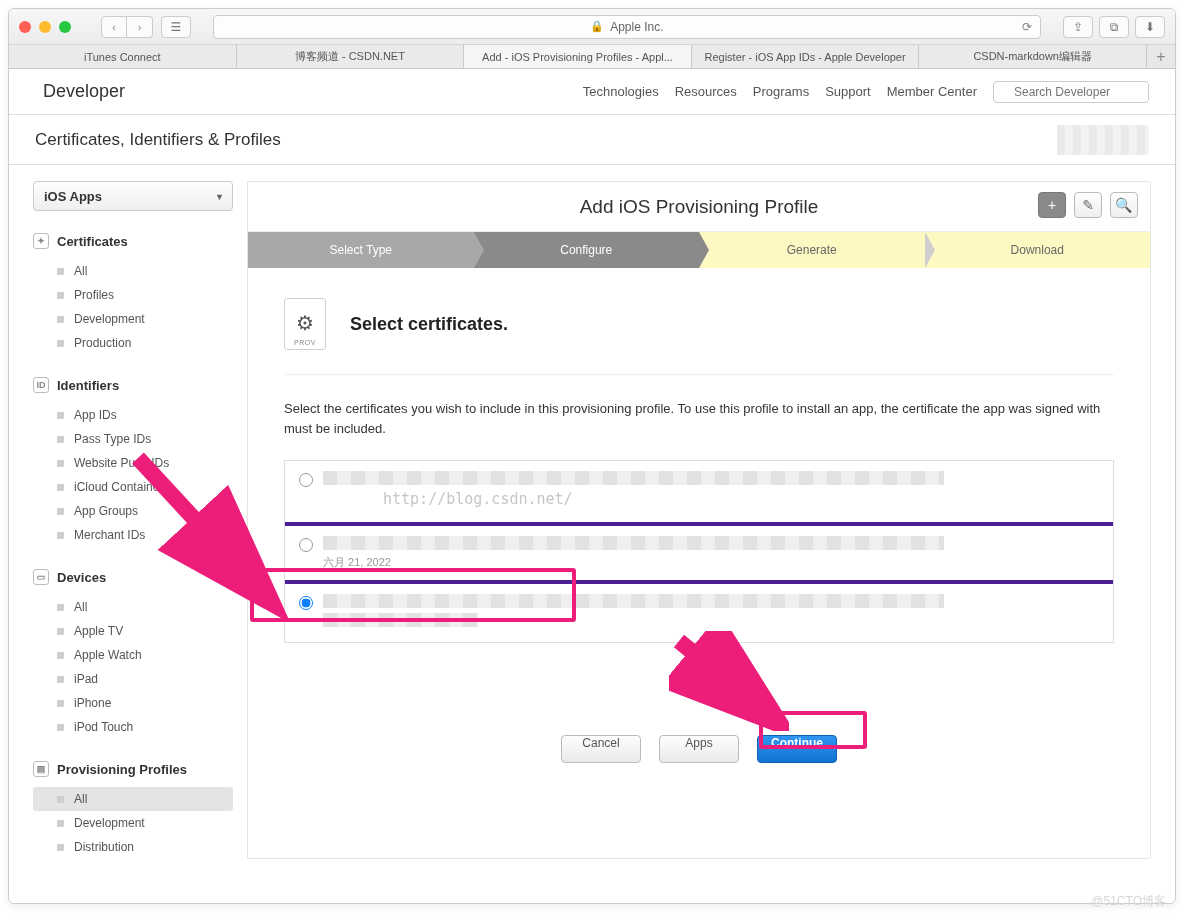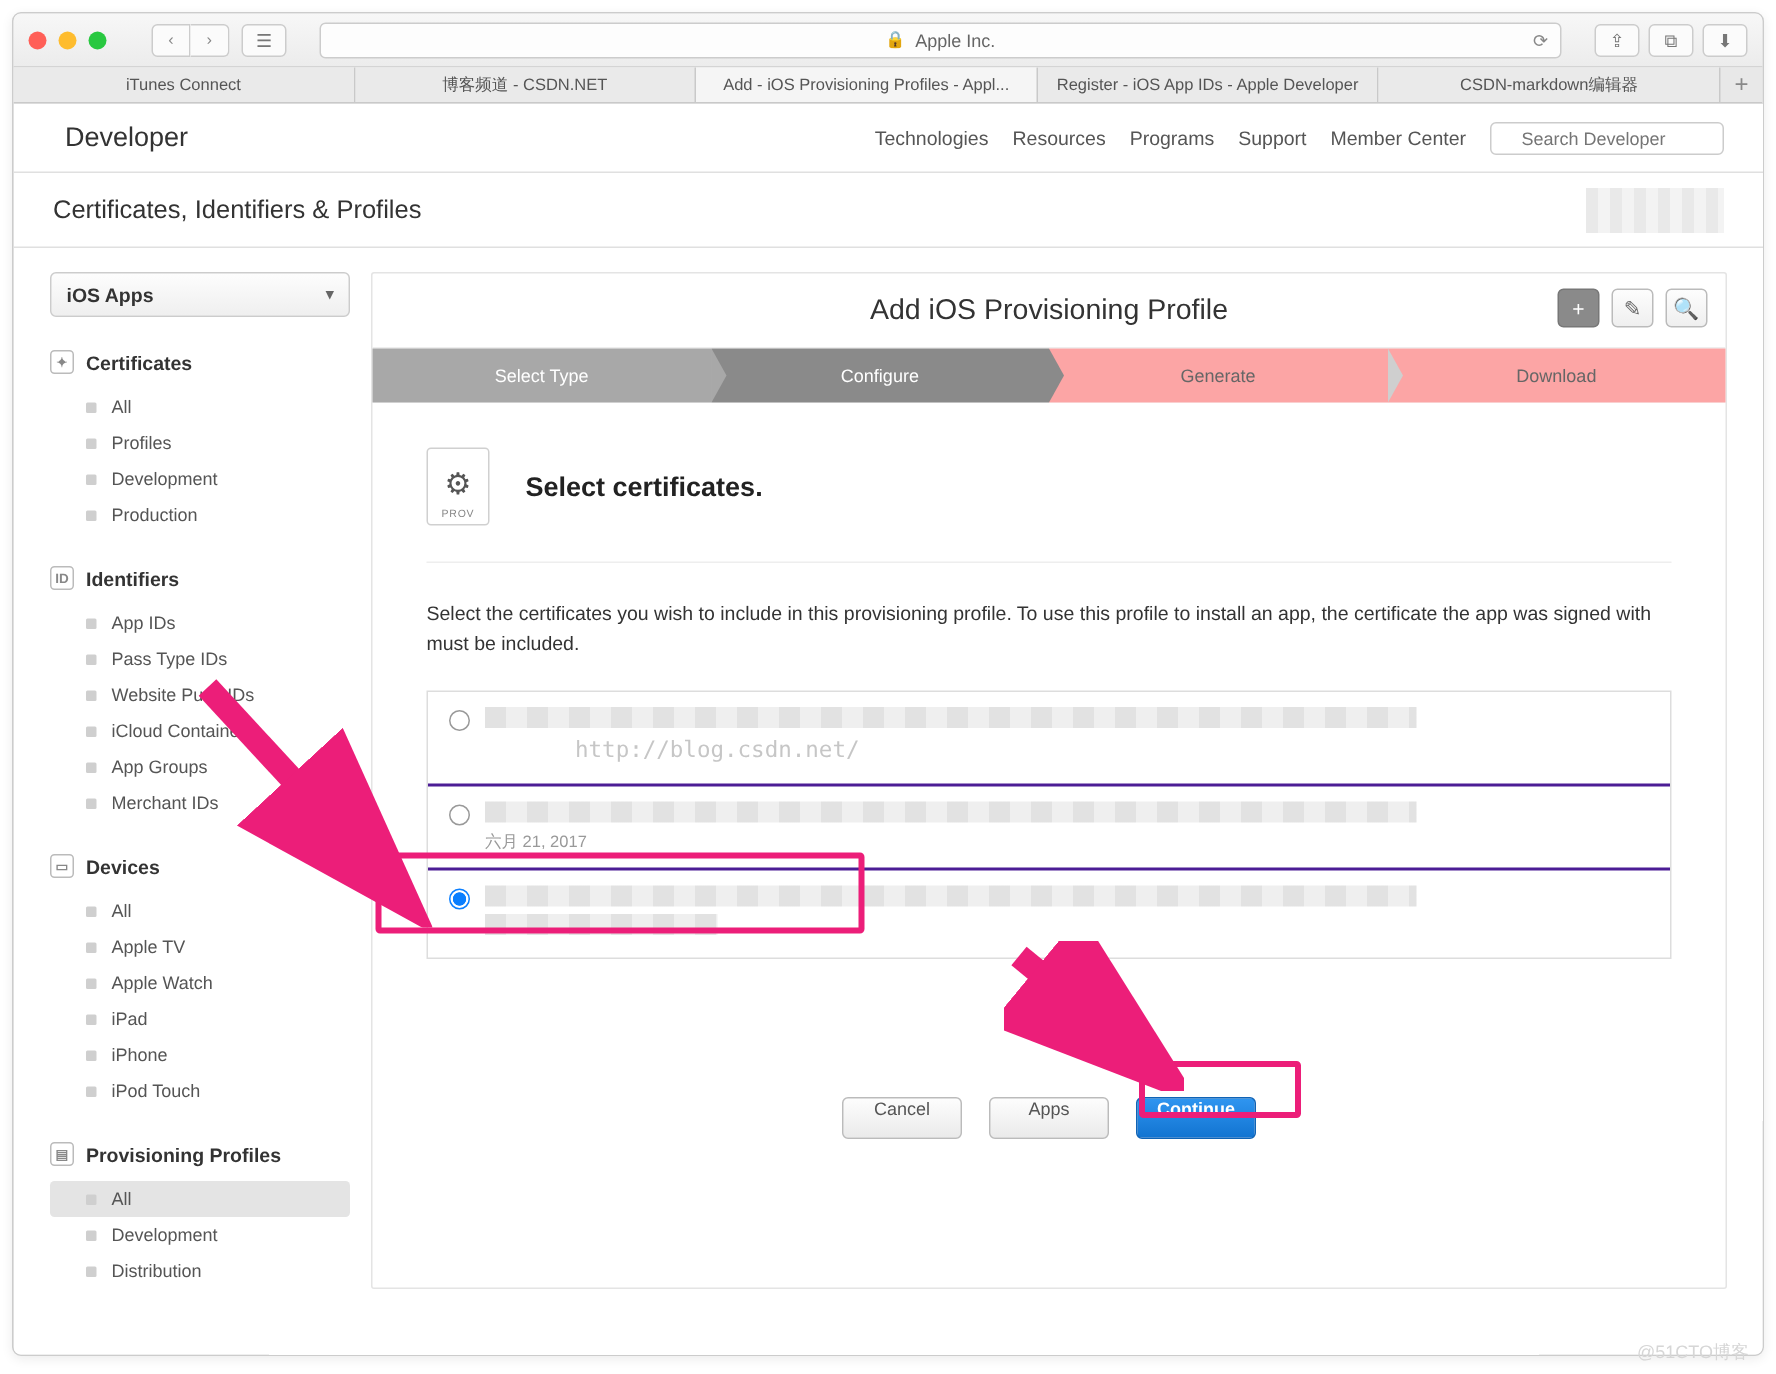"Generate" .step { background: #fca5a5 -> #fef9c3 }
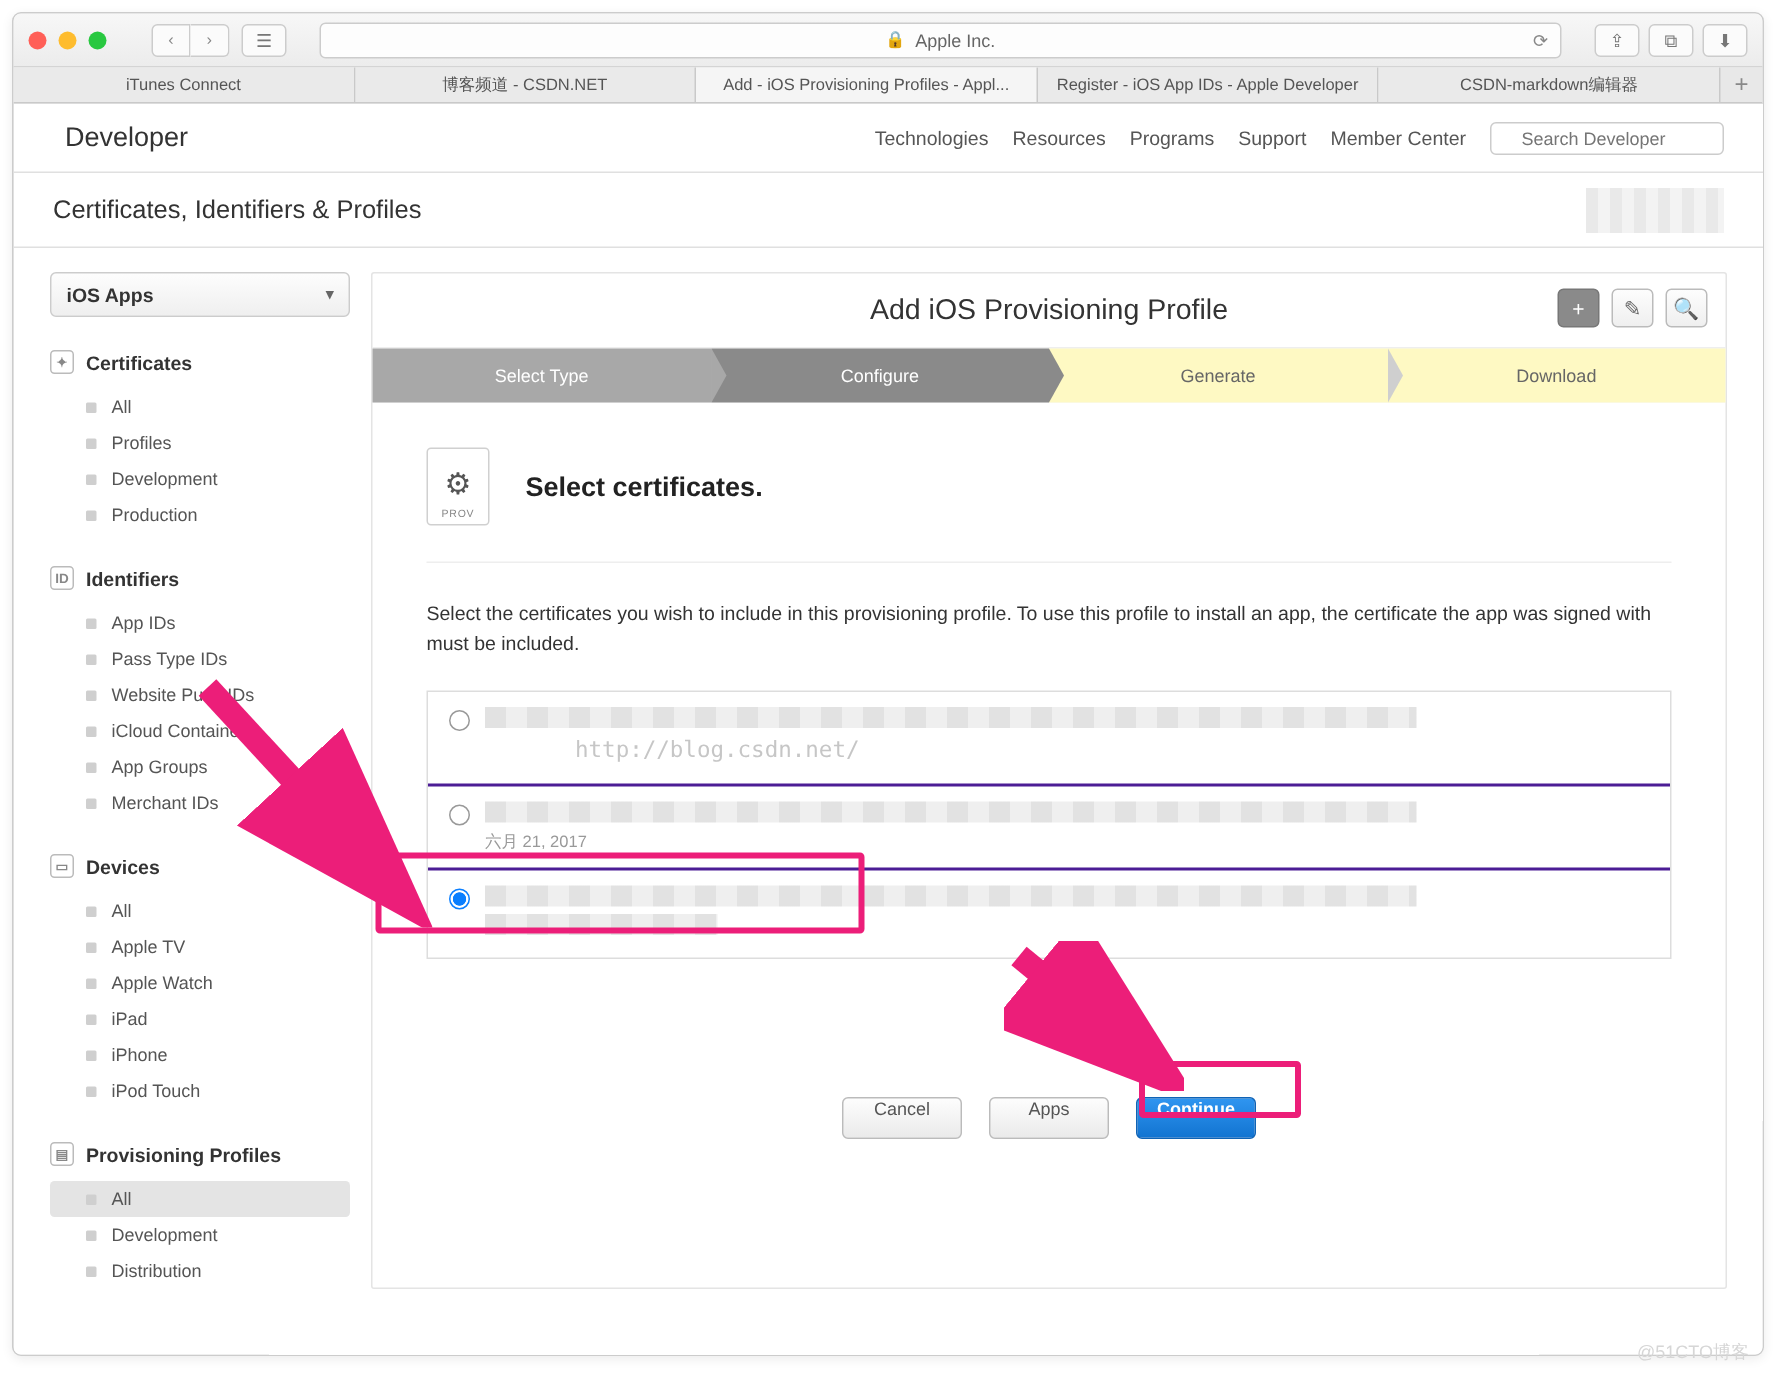"http://blog.csdn.net/" .cert-row { border-bottom: 2px solid #4c1d95 -> 4px solid #4c1d95 }
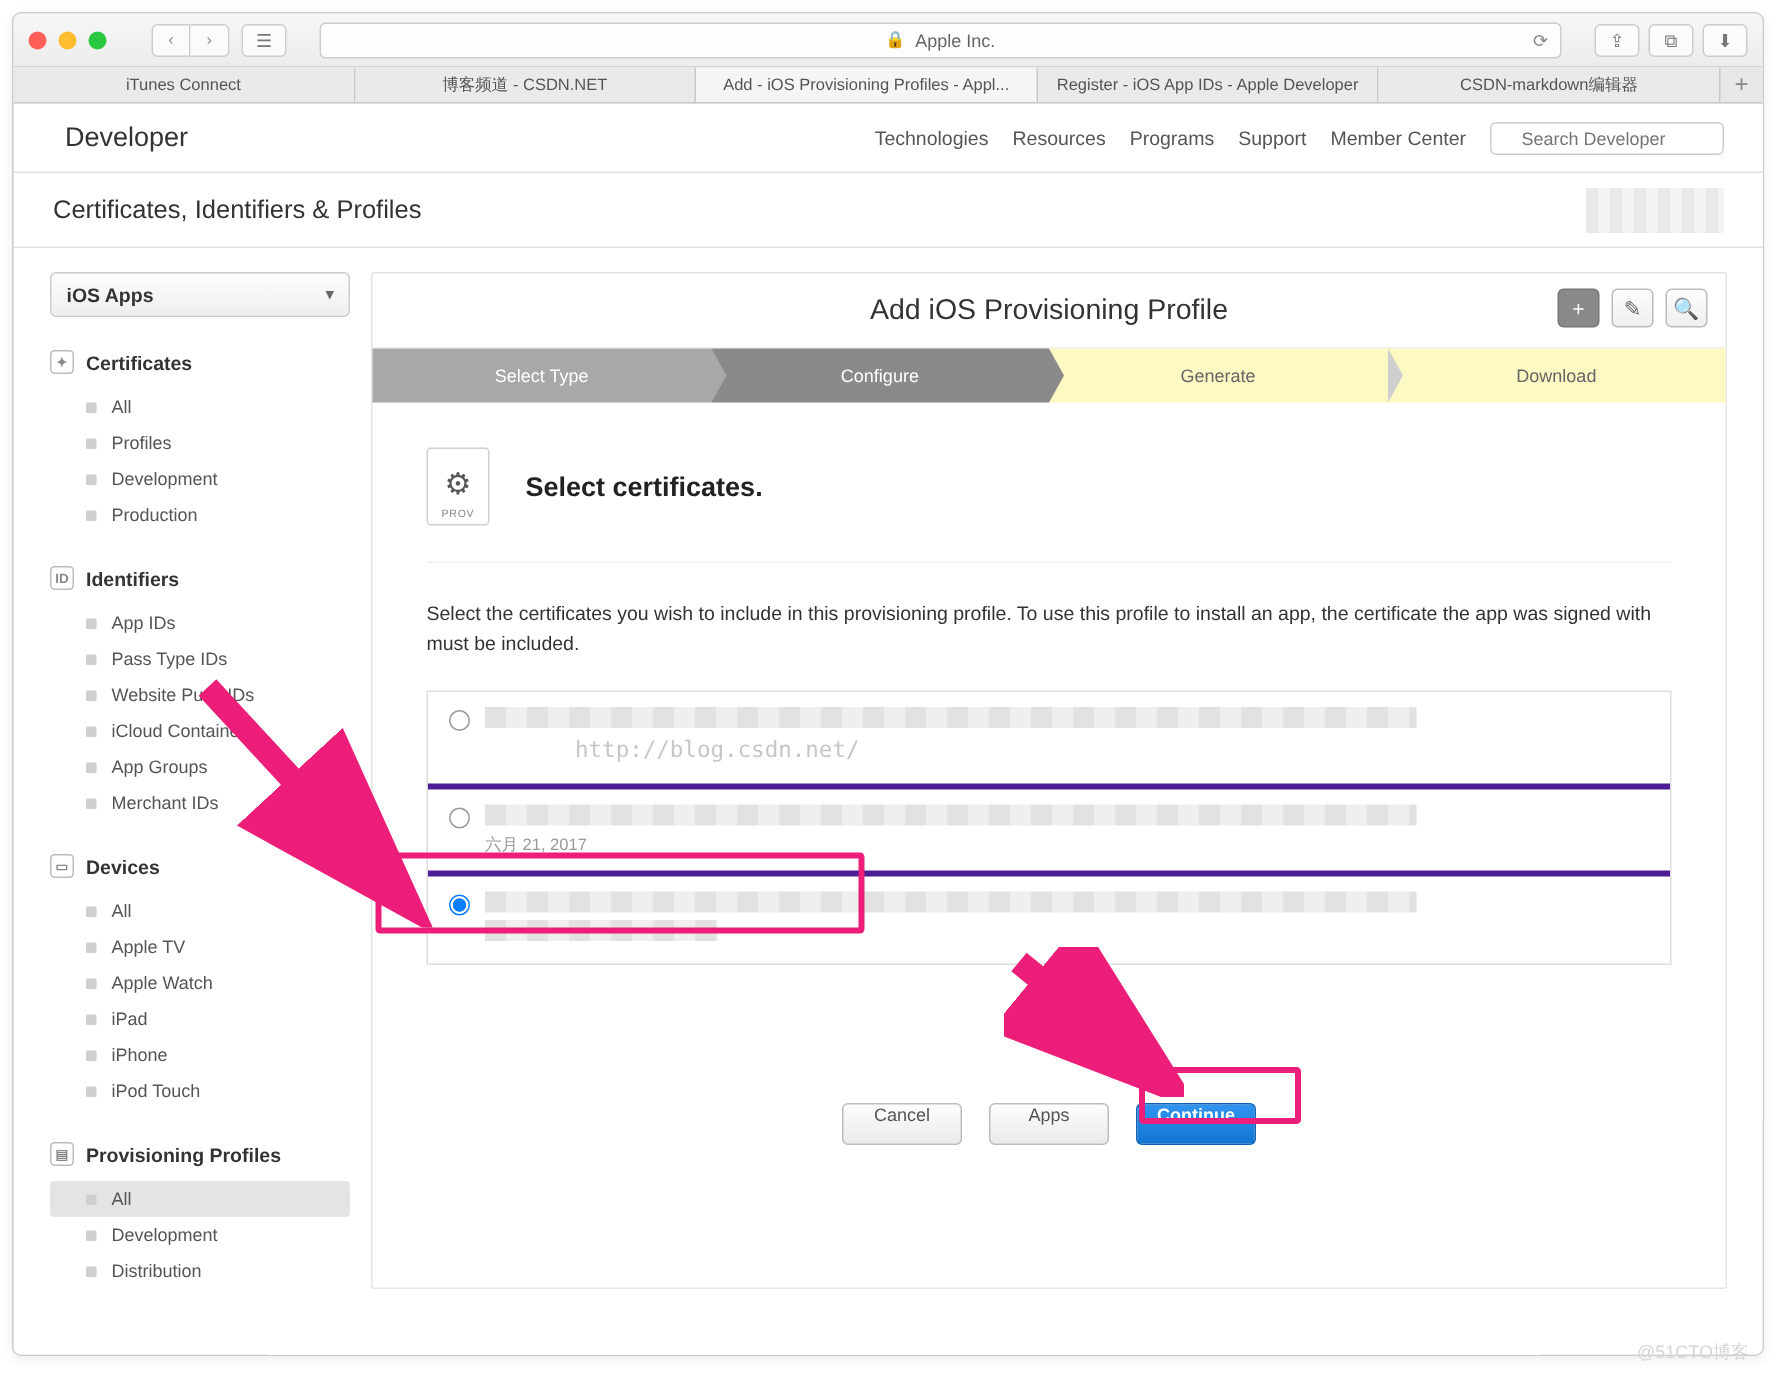"六月 21, 2017" div.date { text: 2017 -> 2022 }
